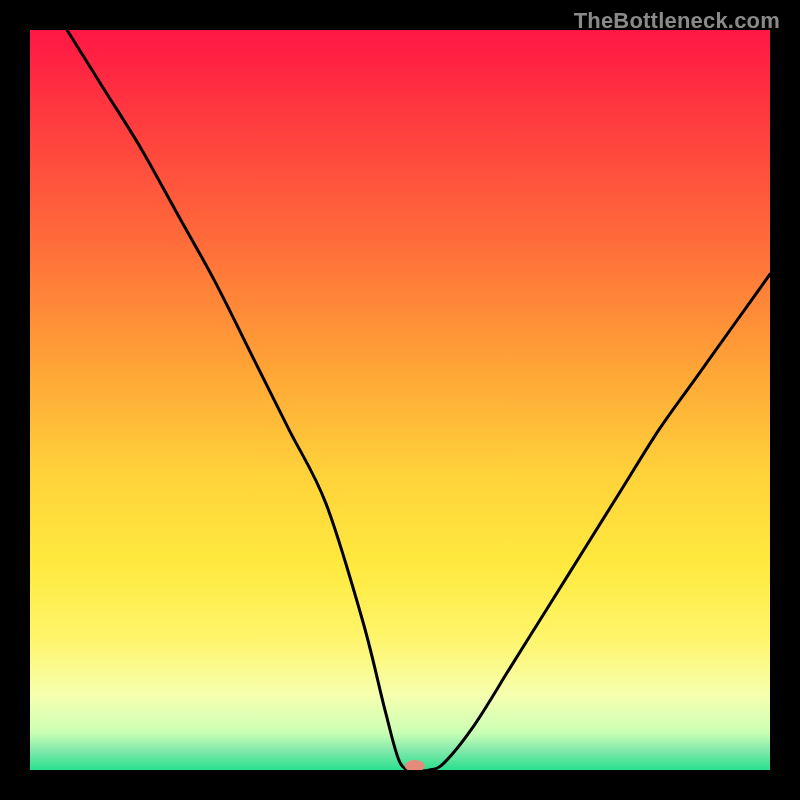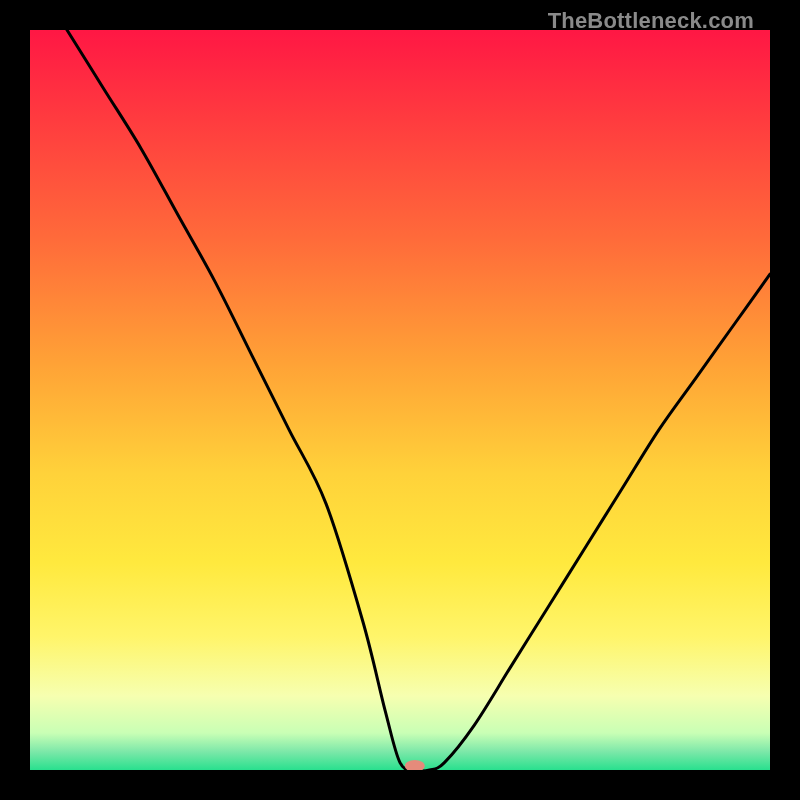"TheBottleneck.com" .watermark { right: 46px -> 20px }
